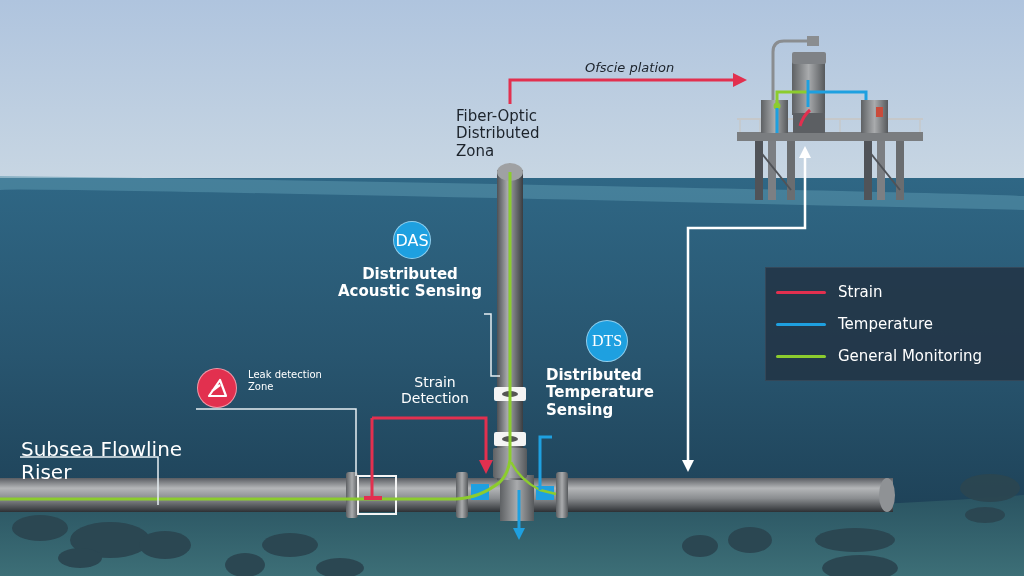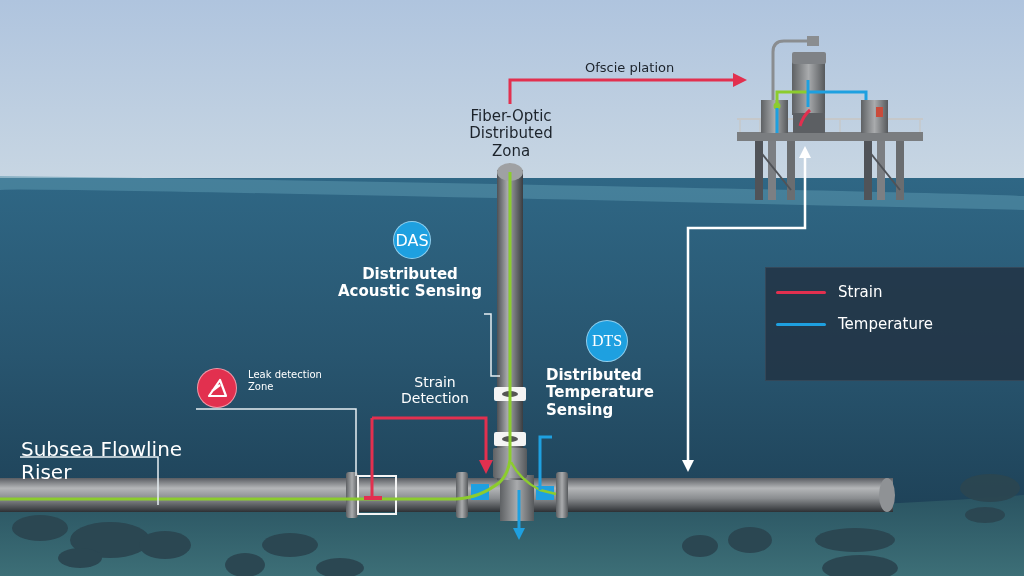"Ofscie plation" div.lbl-dark { font-style: none -> italic }
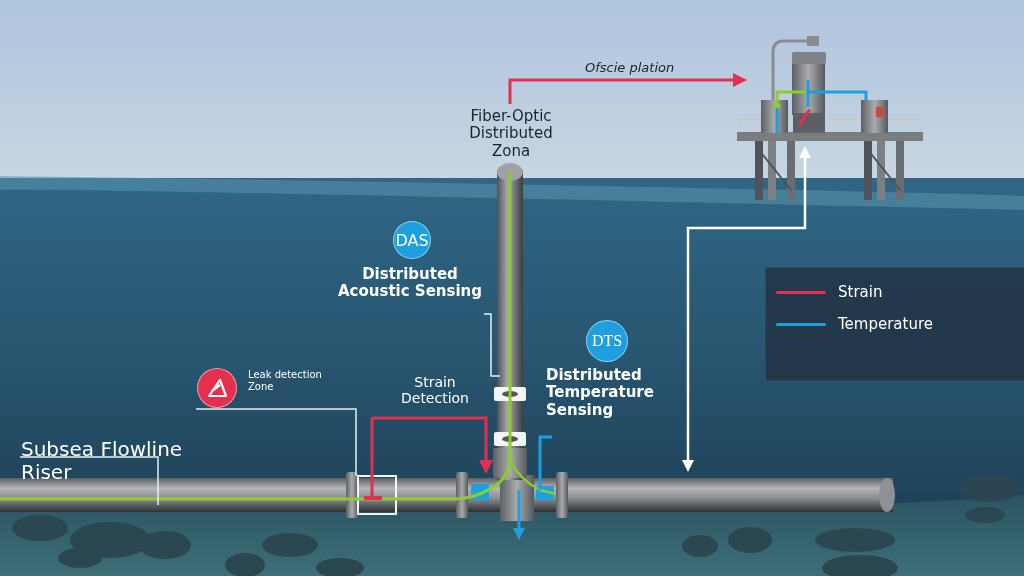"Fiber-Optic" div.lbl-dark { text-align: center -> left }
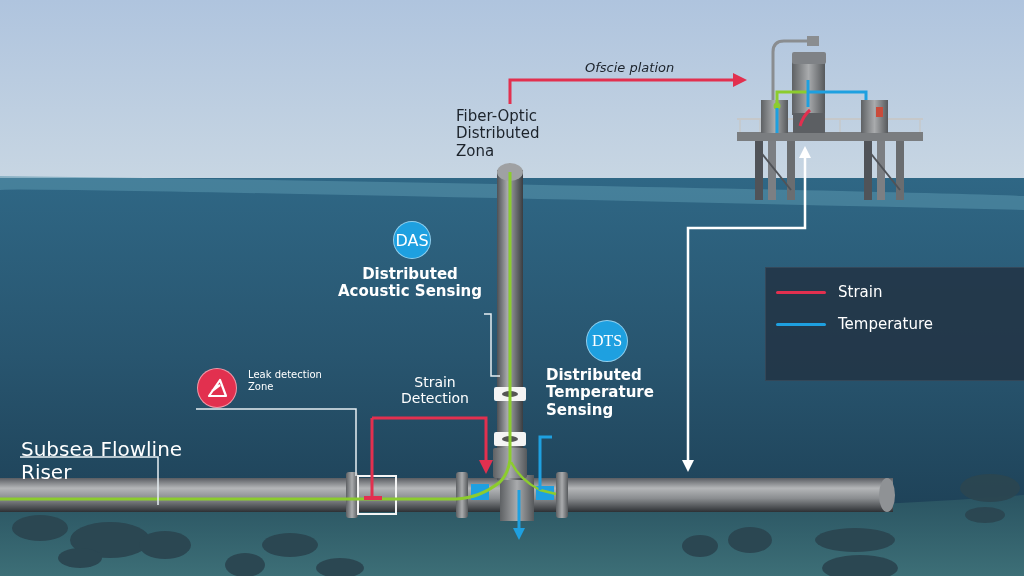"General Monitoring" div.legend-item { html: none -> <div> <div></div> <span>General Monitoring</span> </div> }
